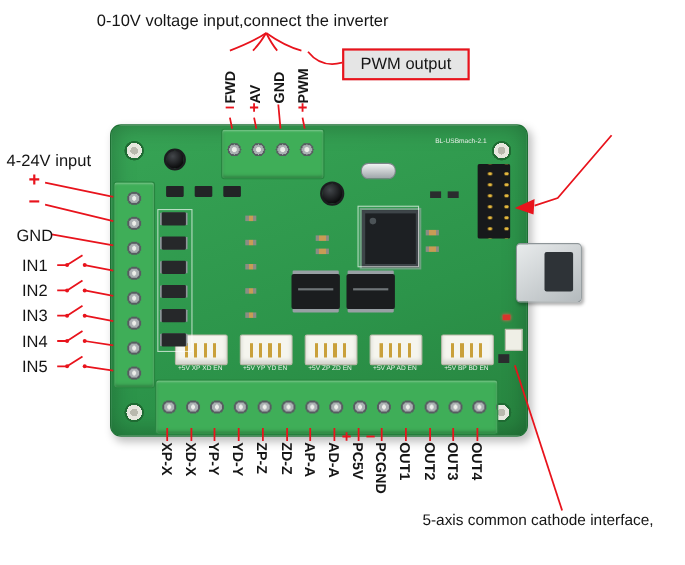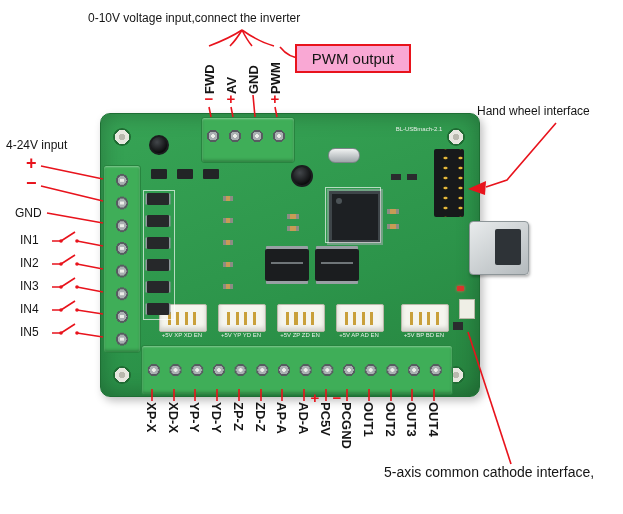"0-10V voltage input,connect the inverter" .note { font-size: 12px -> 15px }
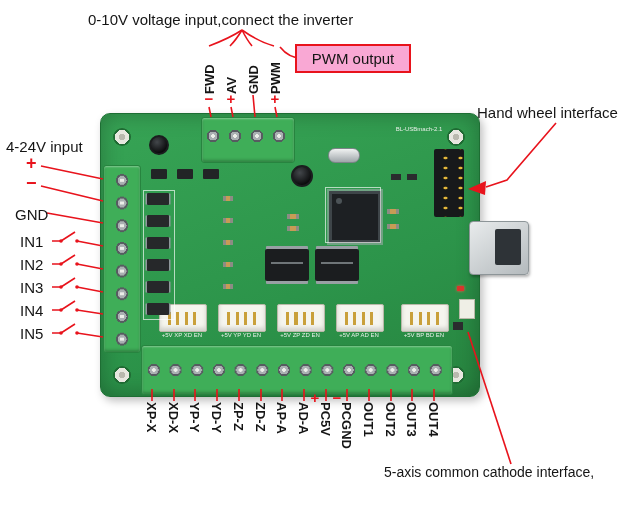"PWM output" .pwmbox { background: #f9a8d4 -> #e5e5e5; left: 295px -> 311px }
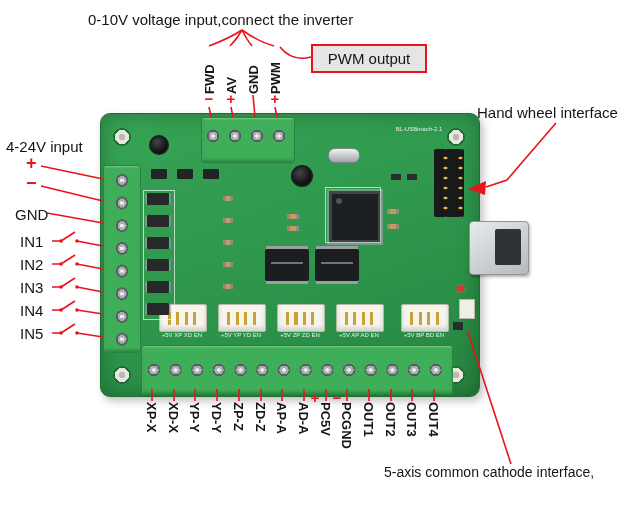"Hand wheel interface" div.note { html: <div>Hand wheel interface</div> -> none }
